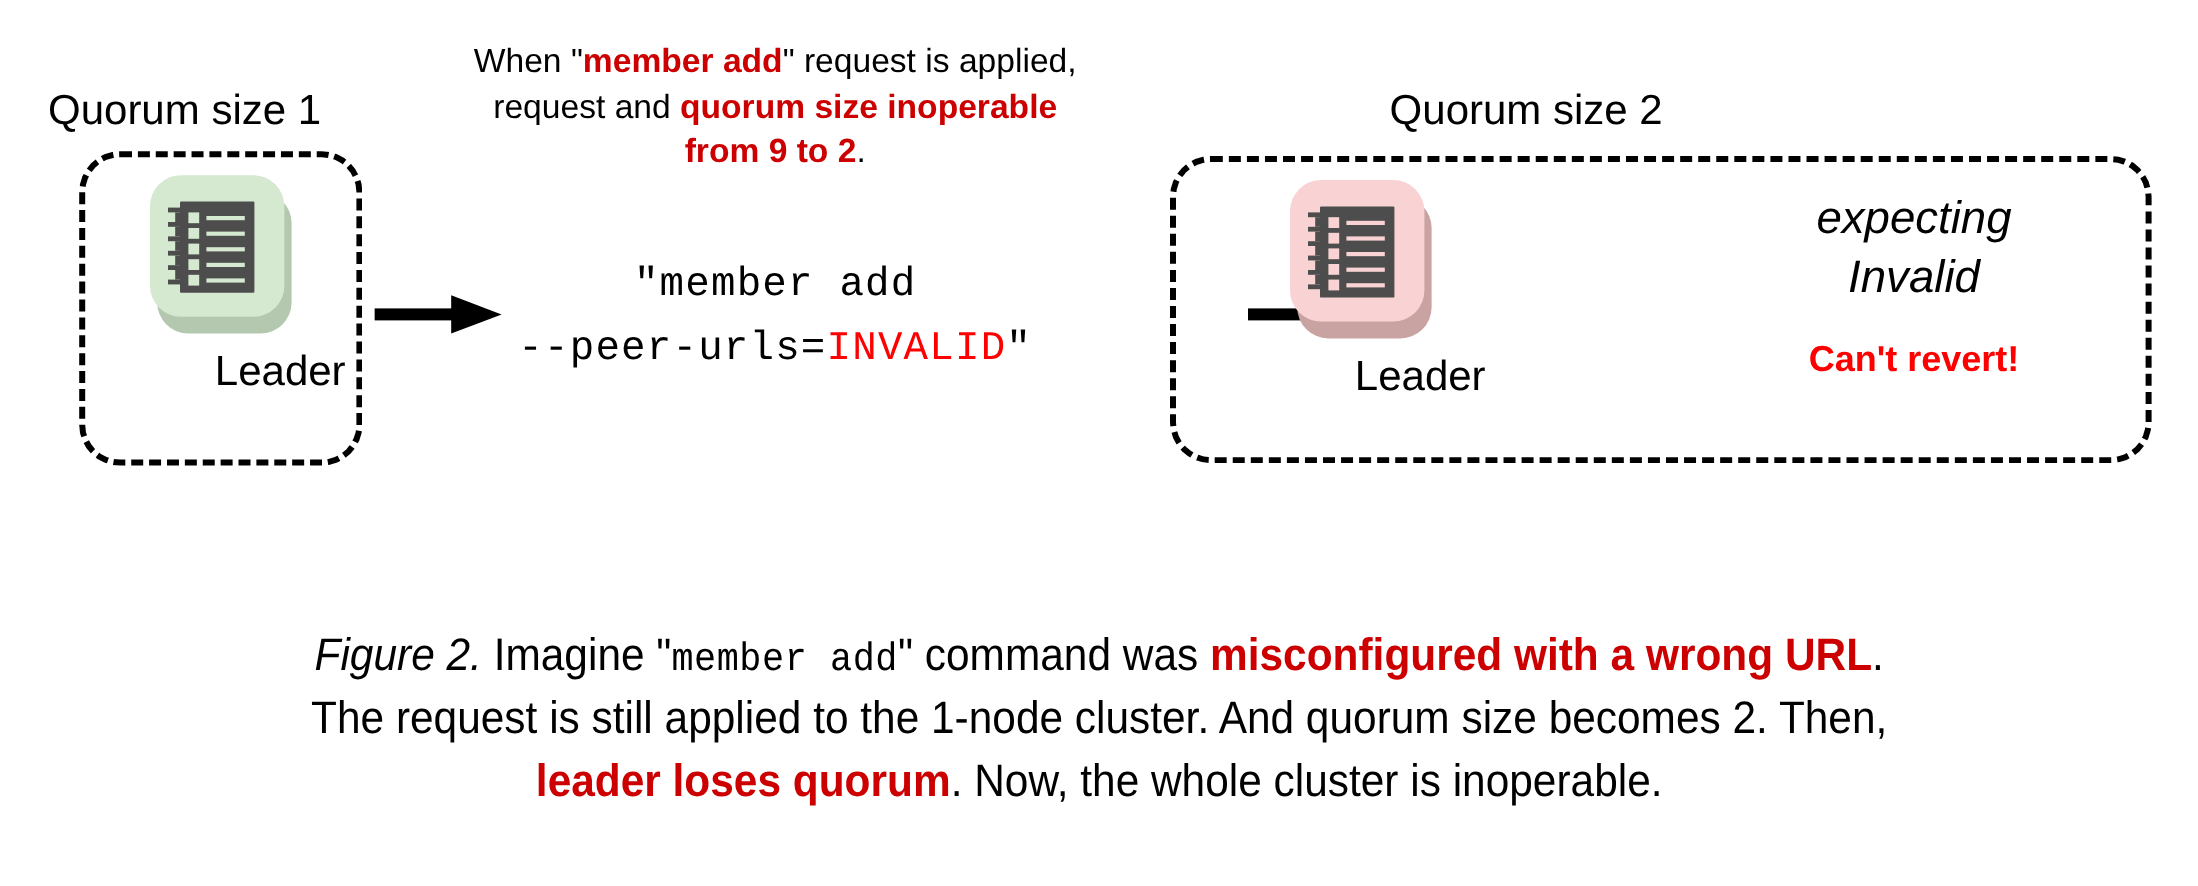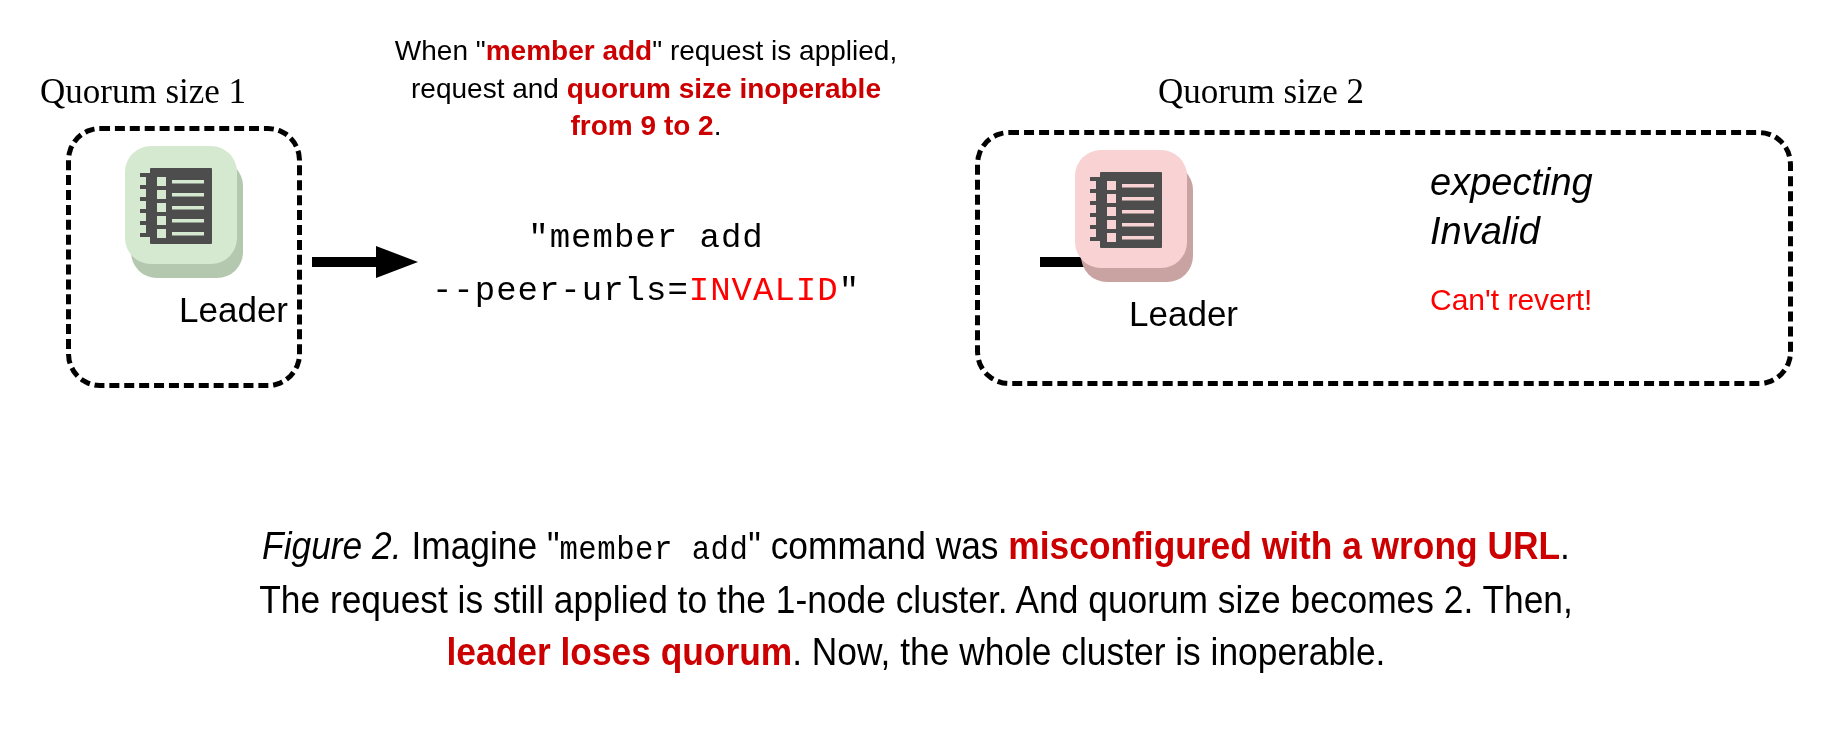"Quorum size 1" .quorum-heading { font-family: Liberation Serif, serif -> Liberation Sans, sans-serif }
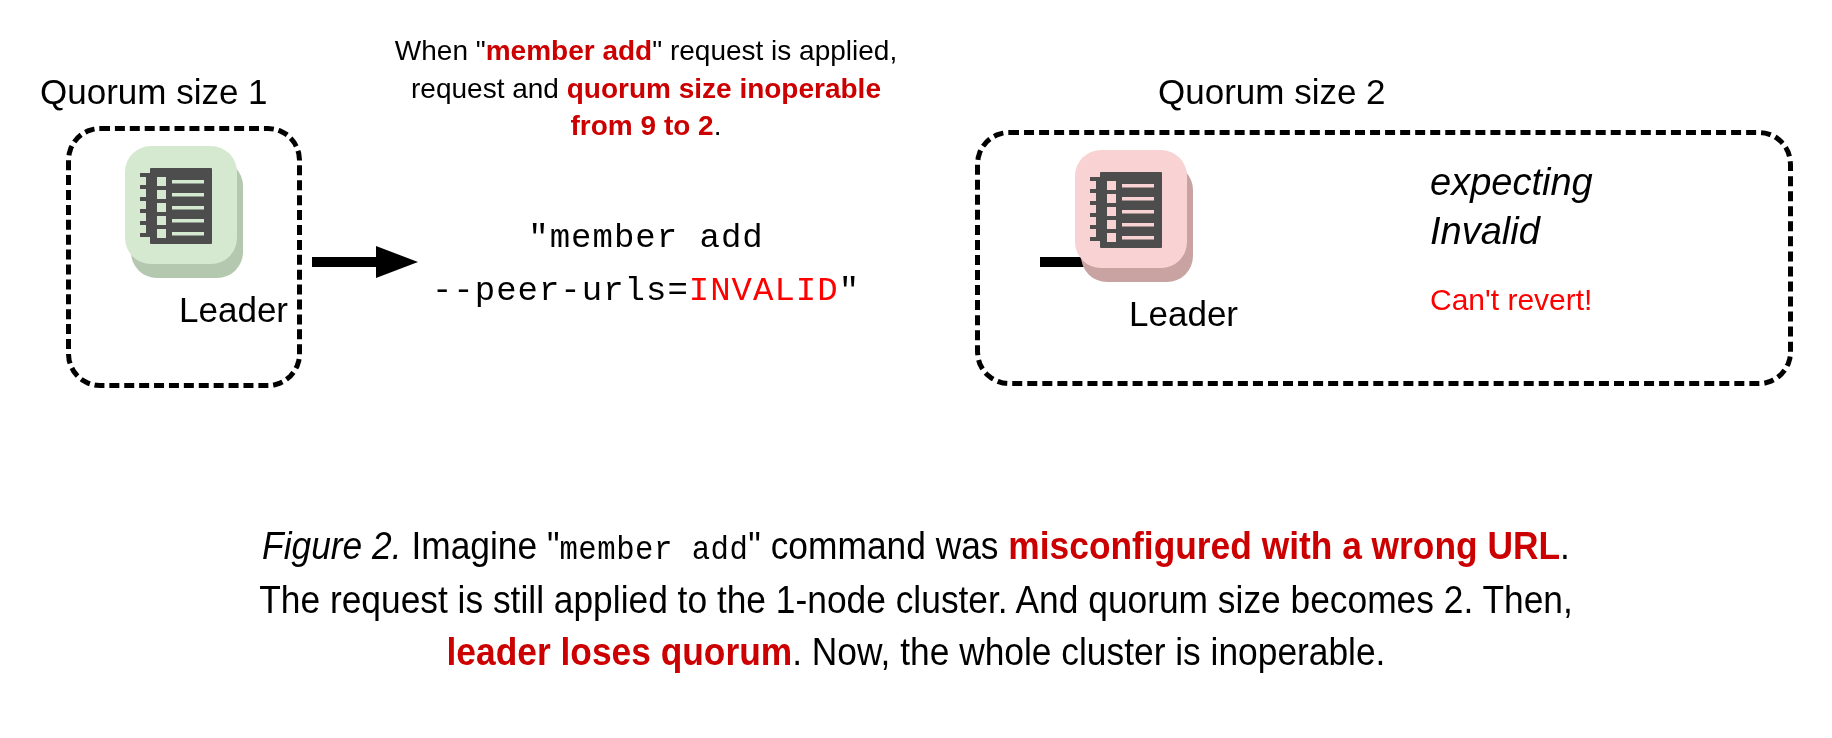"expecting" #status-block { text-align: left -> center }
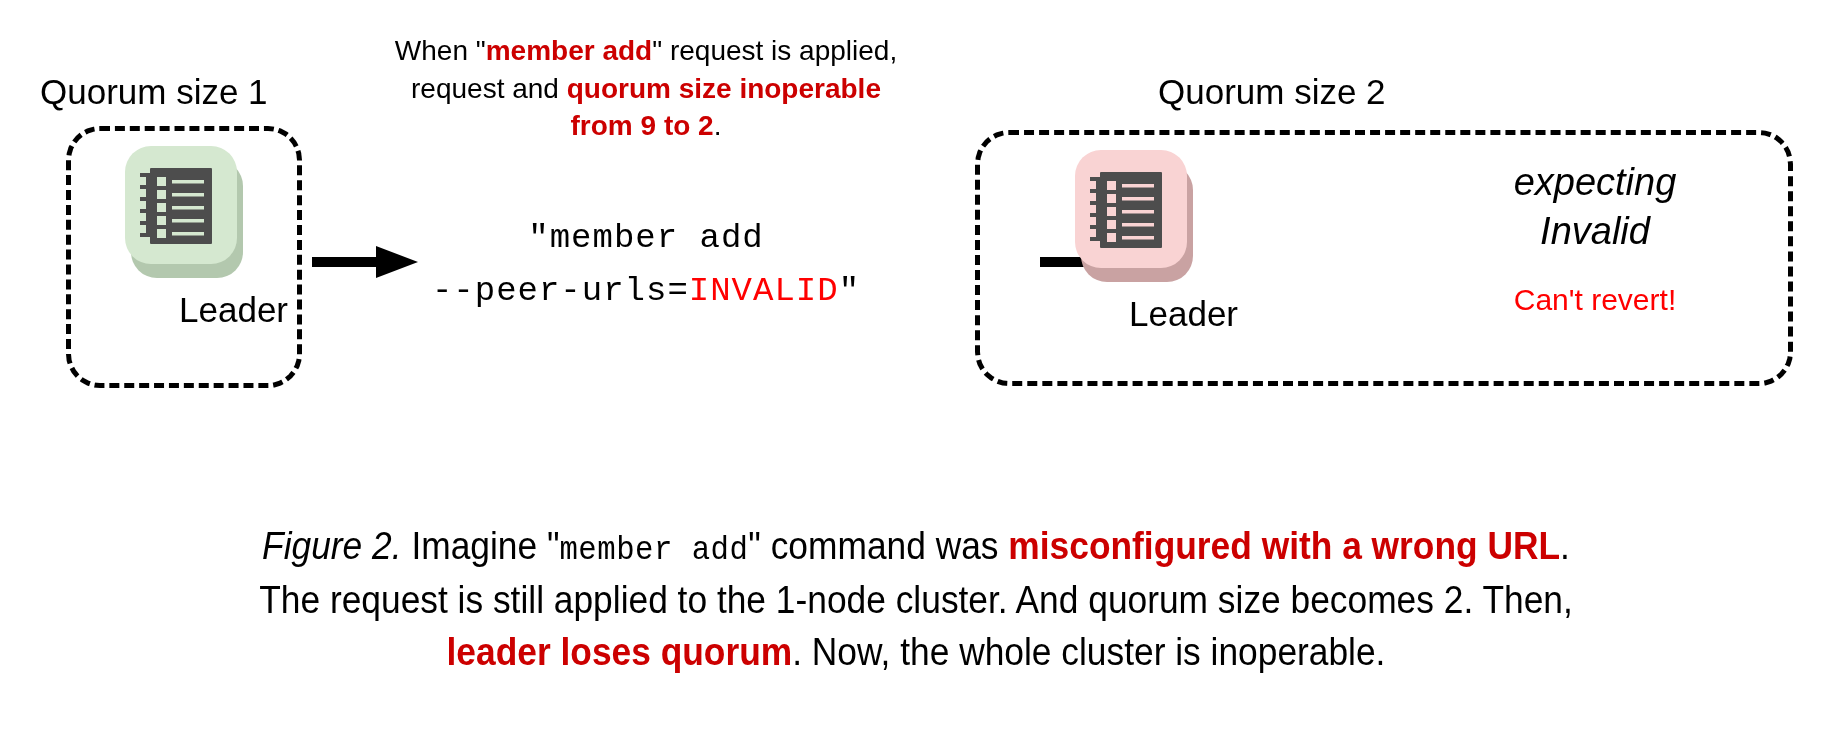"Can't revert!" #status-warning { font-weight: normal -> bold }
